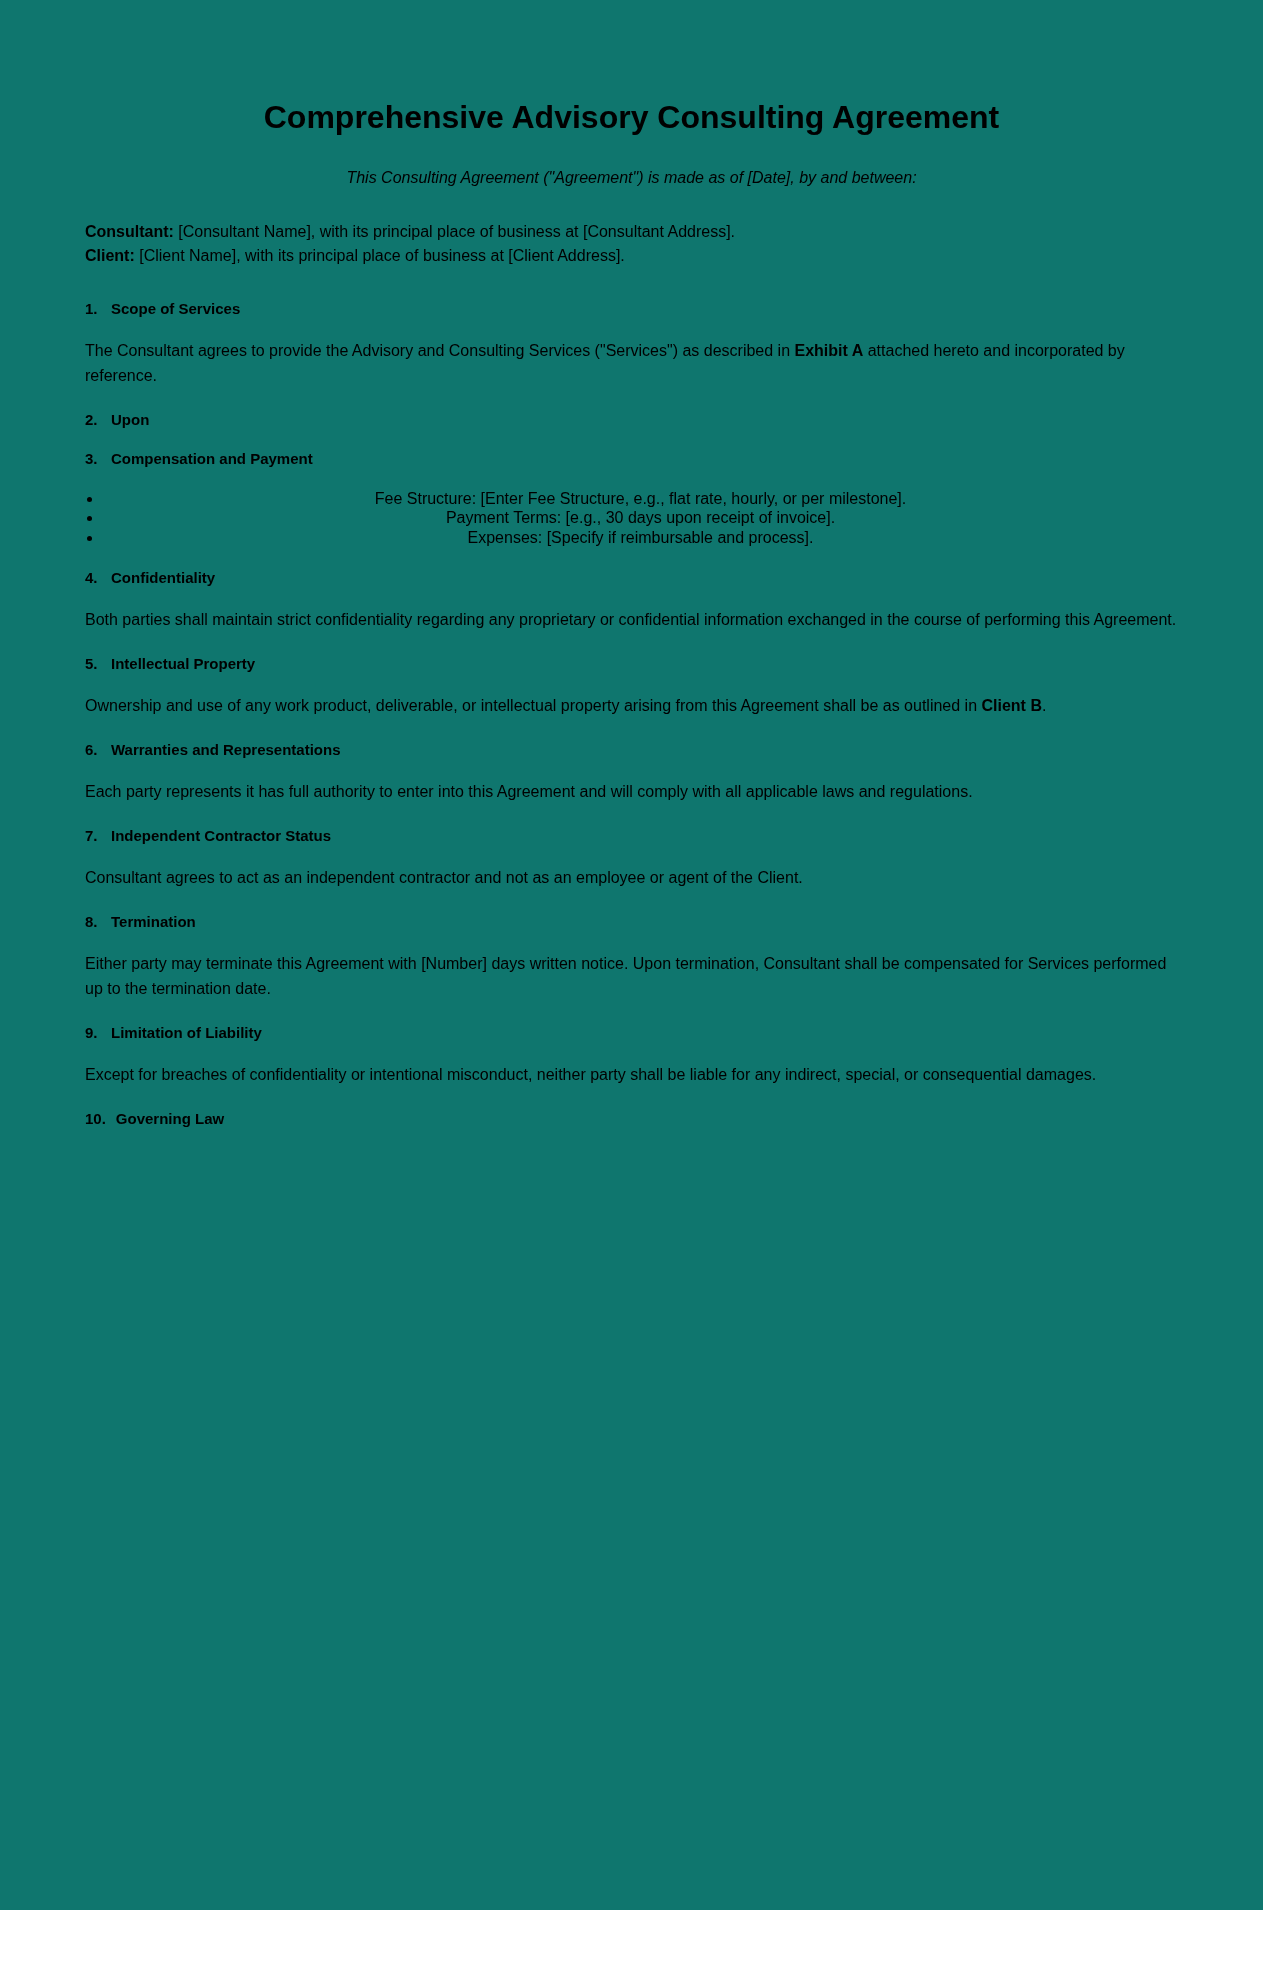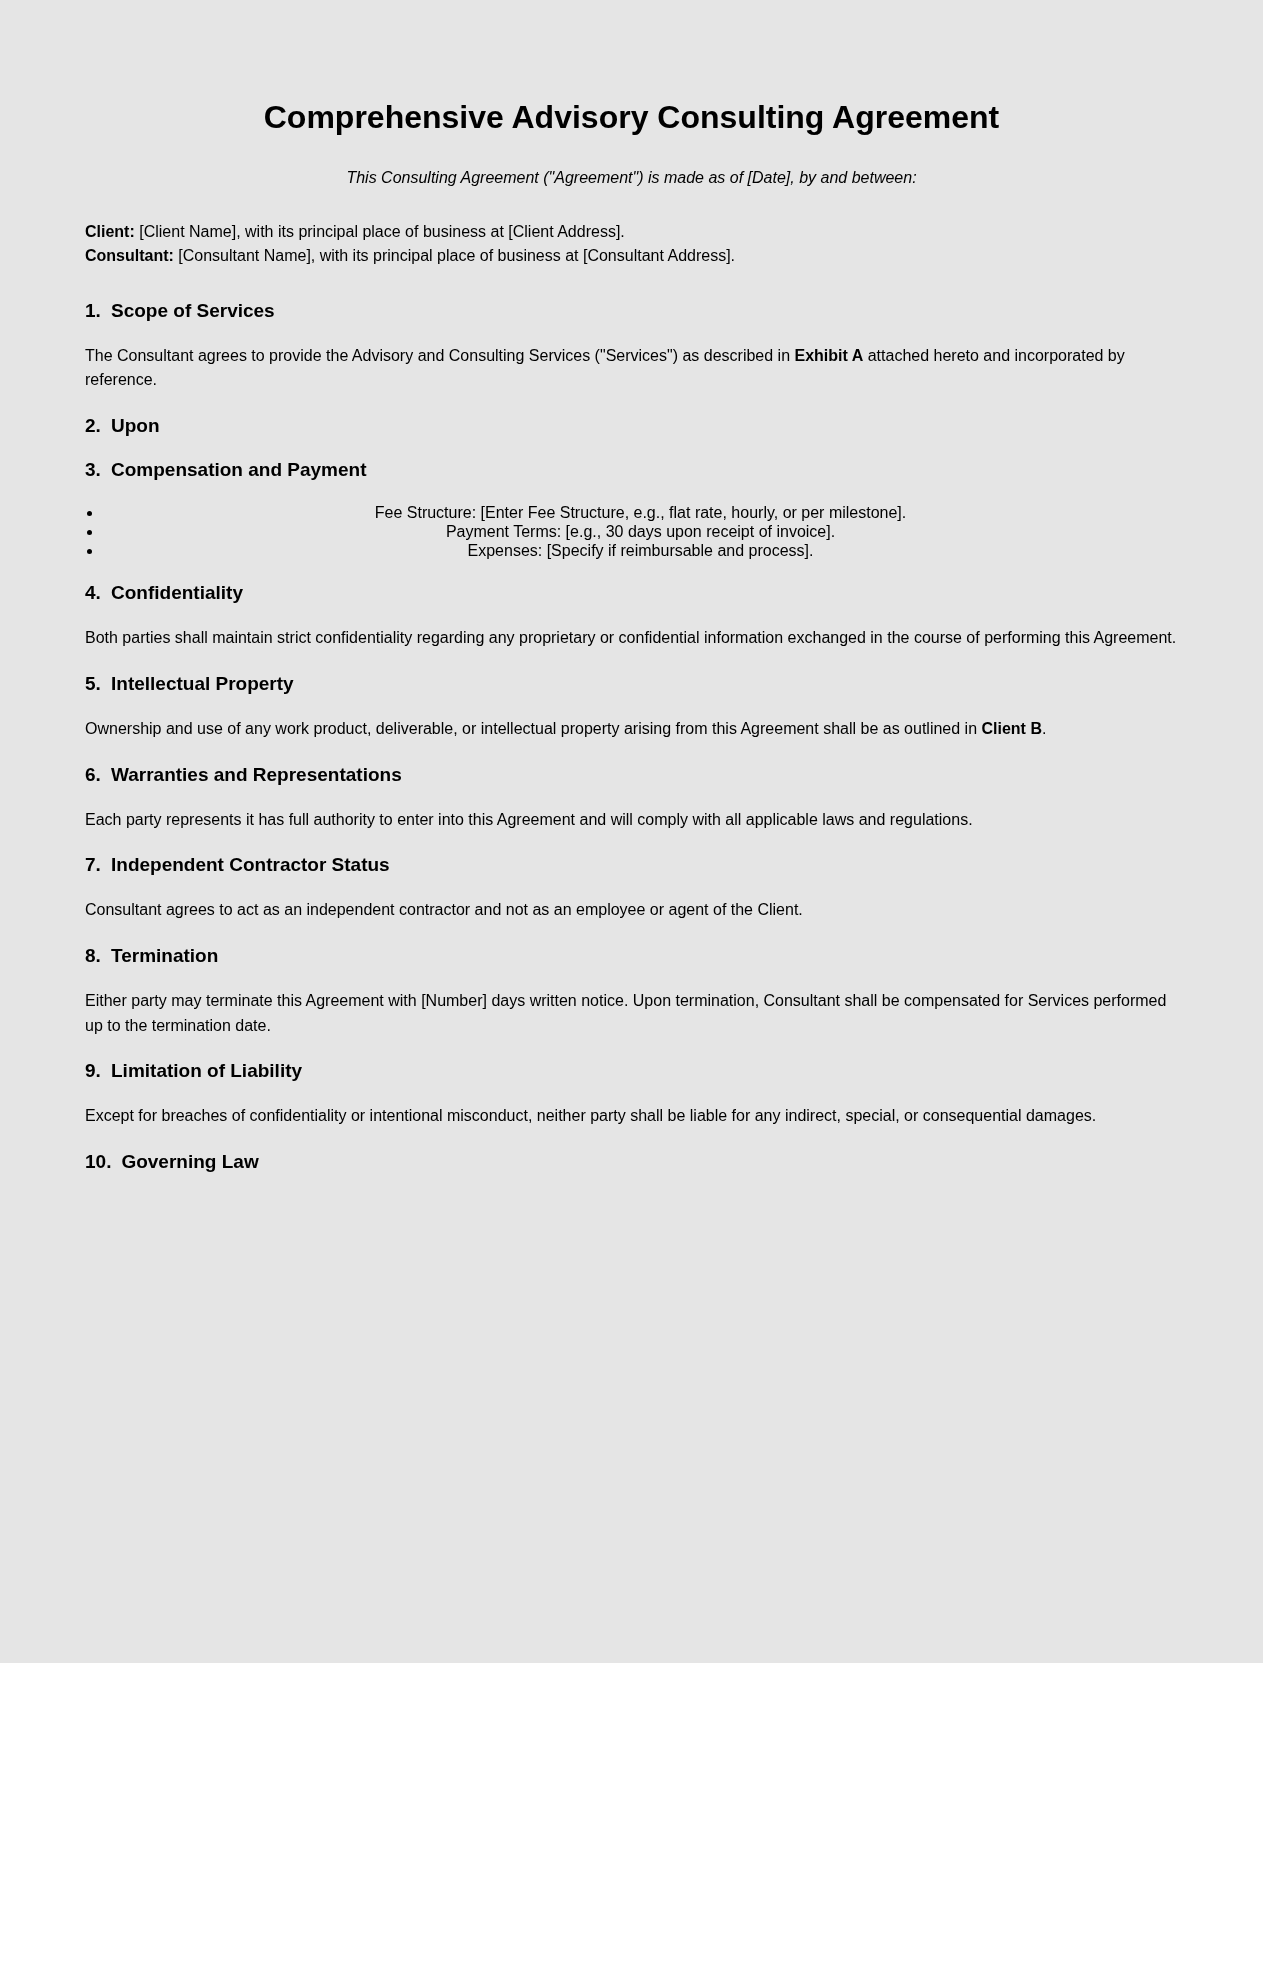"Comprehensive Advisory Consulting" .page { background: #e5e5e5 -> #0f766e; height: 1663px -> 1910px }
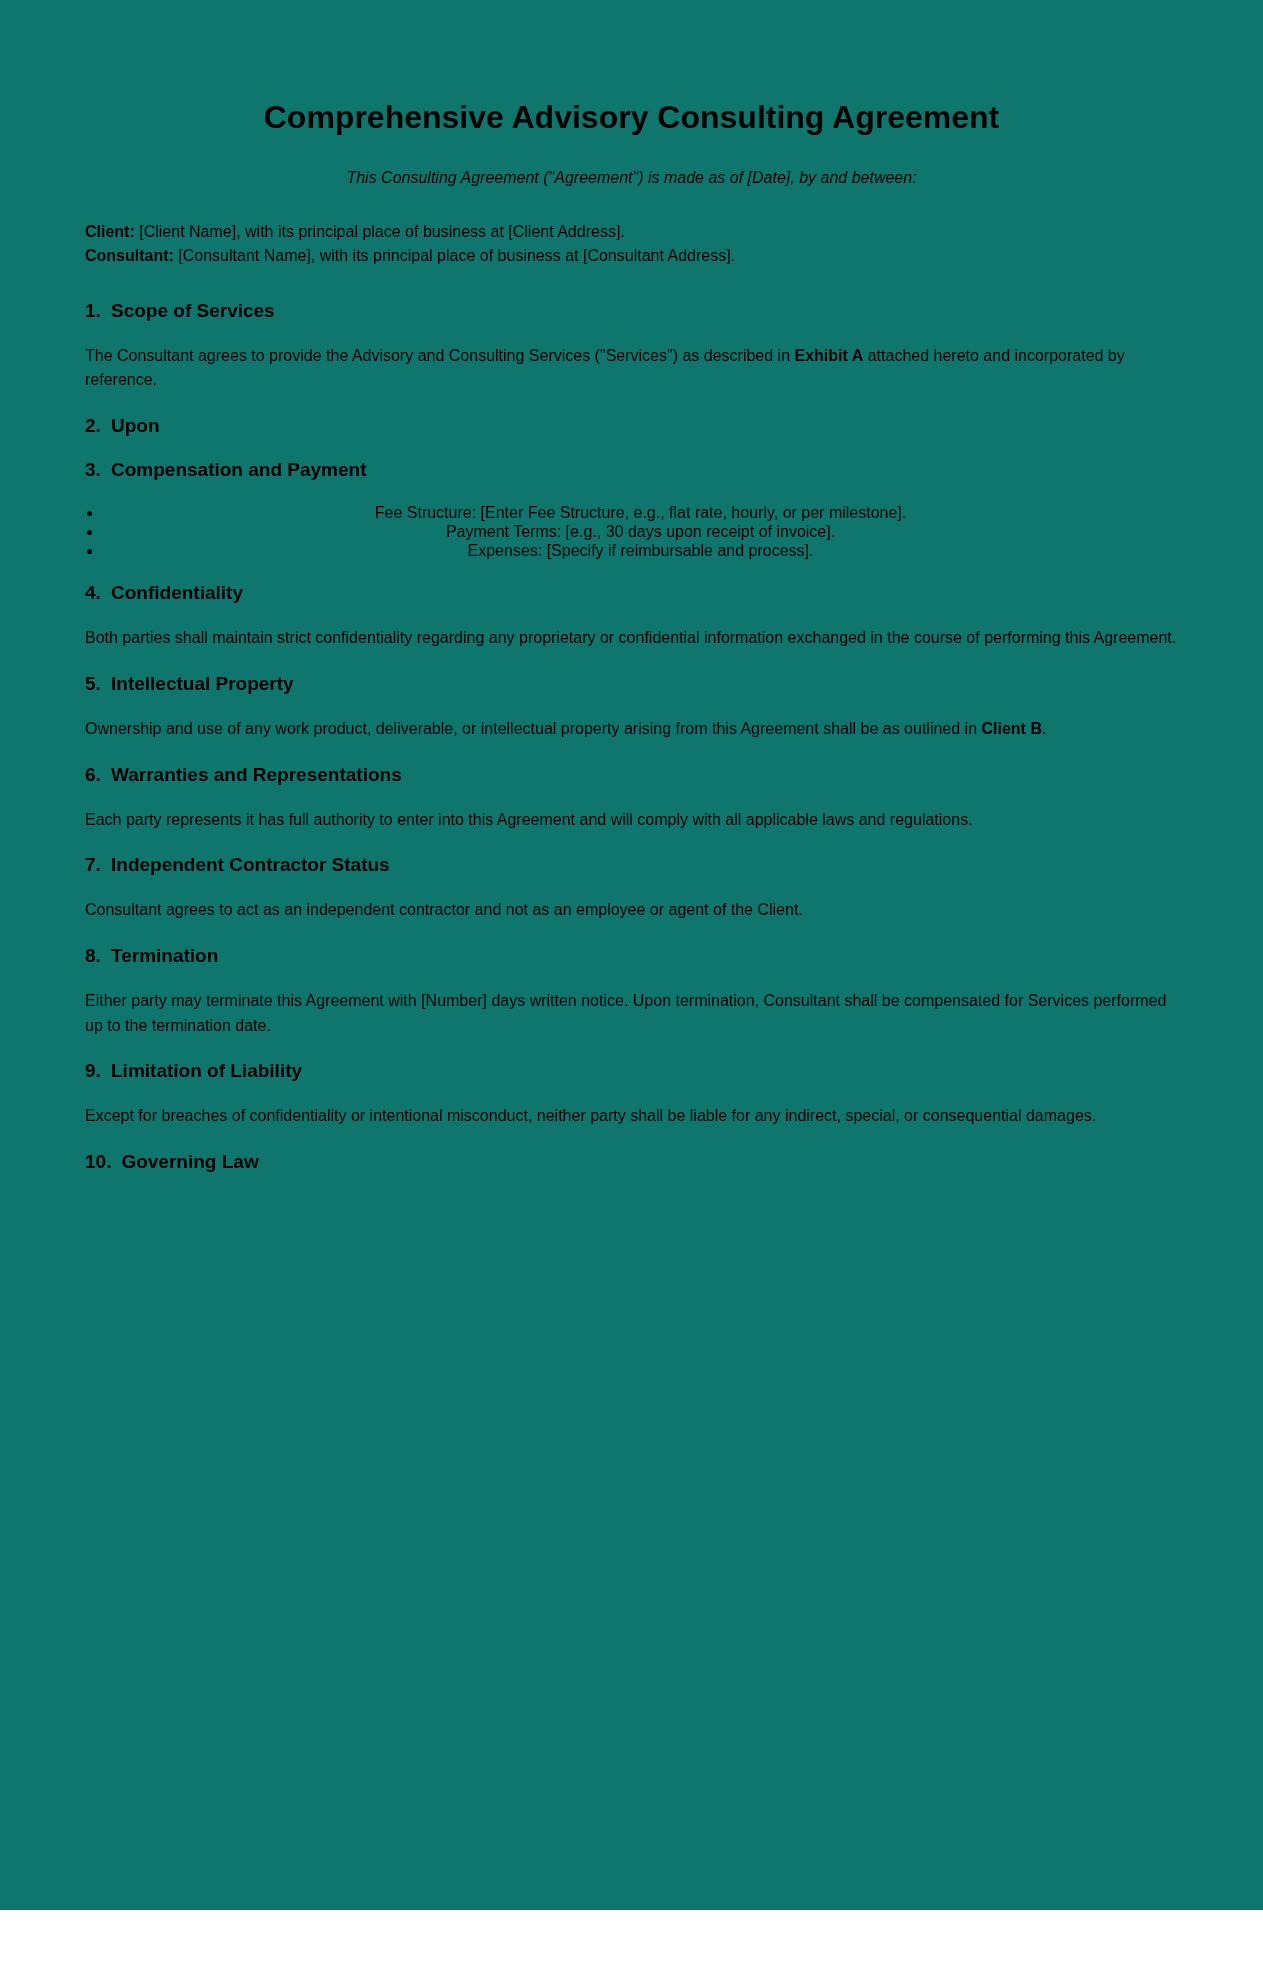"Client: [Client Name], with its" p { order: before "Consultant: [Consultant Name], with its" -> after "Consultant: [Consultant Name], with its" }
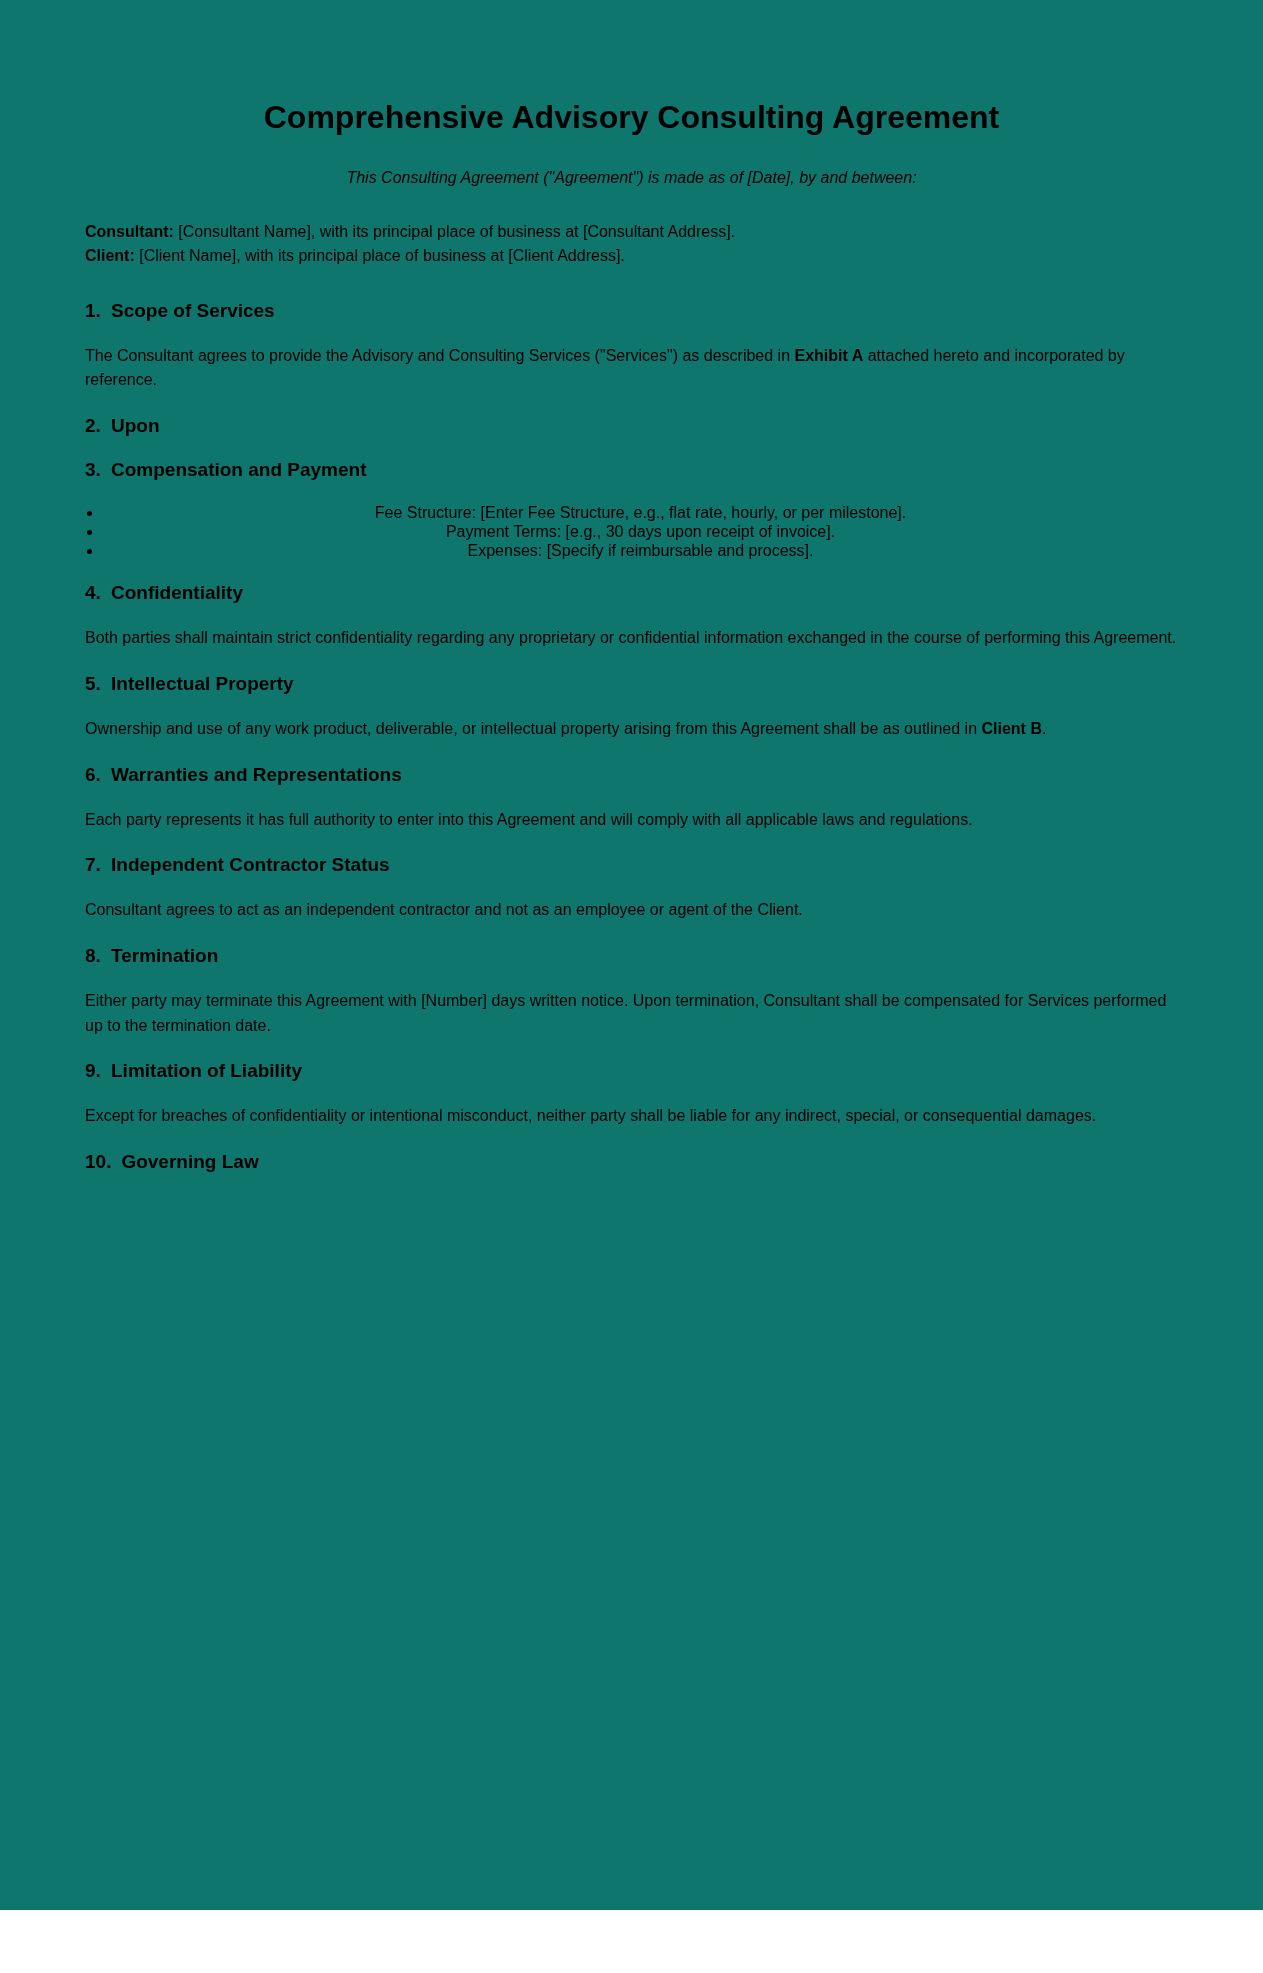"1. Scope of Services" .section h3 { font-size: 19px -> 15px }
